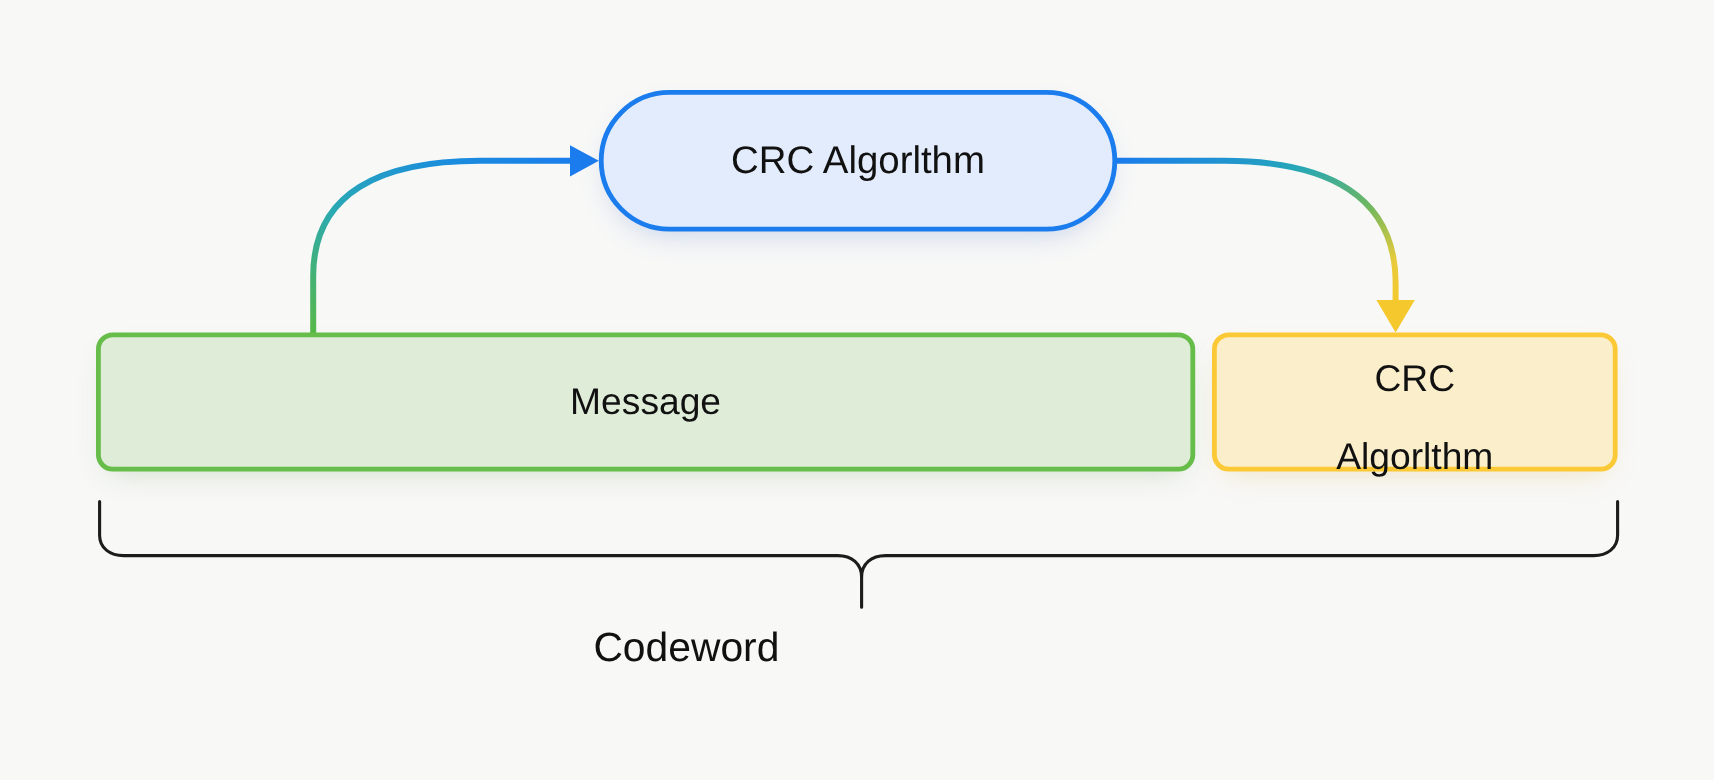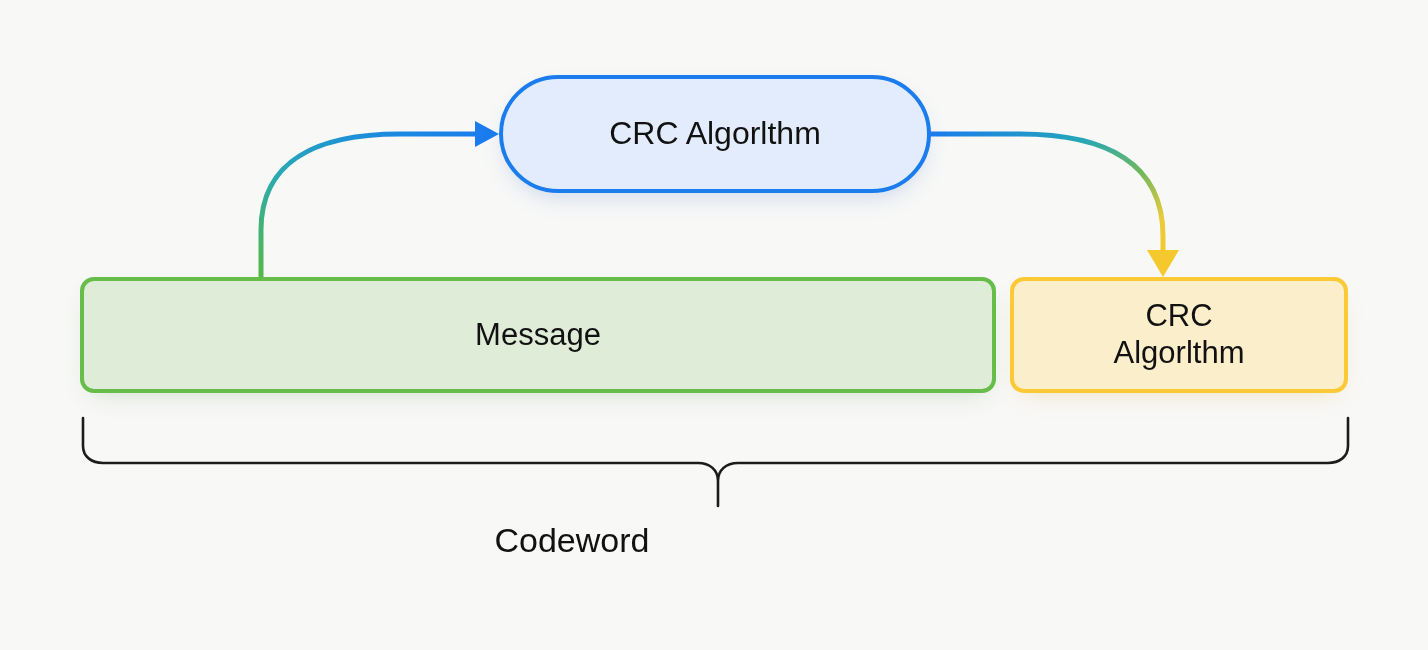"CRC" #node-checksum .line { margin-top: none -> 28px }
